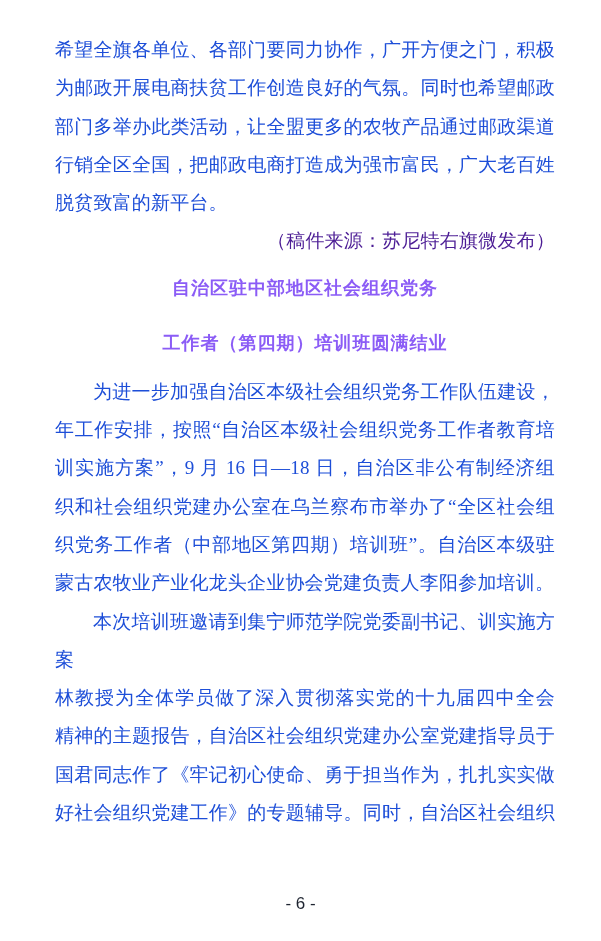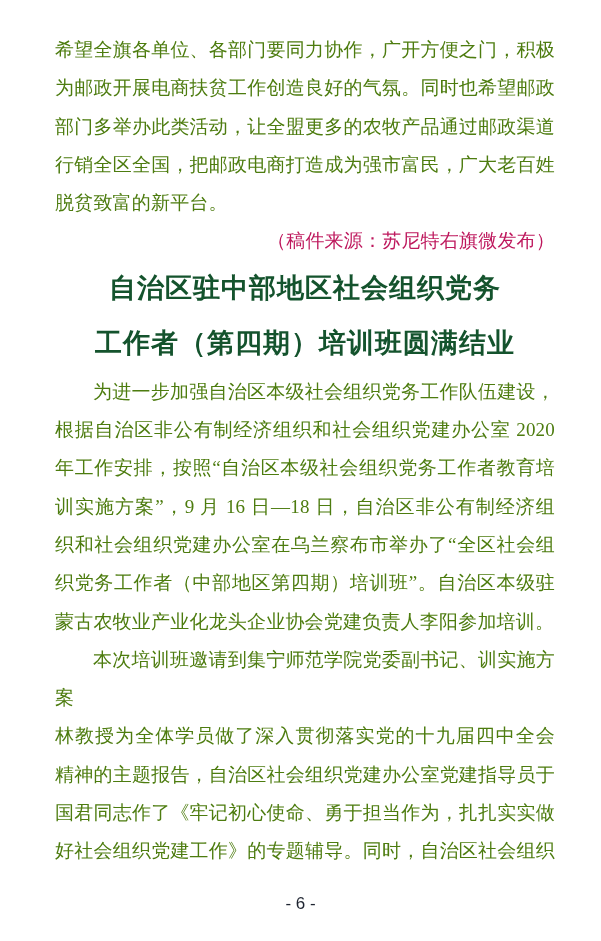"希望全旗各单位、各部门要同力协作，广开方便之门，积极" .line { color: #4d7c0f -> #1d4ed8 }
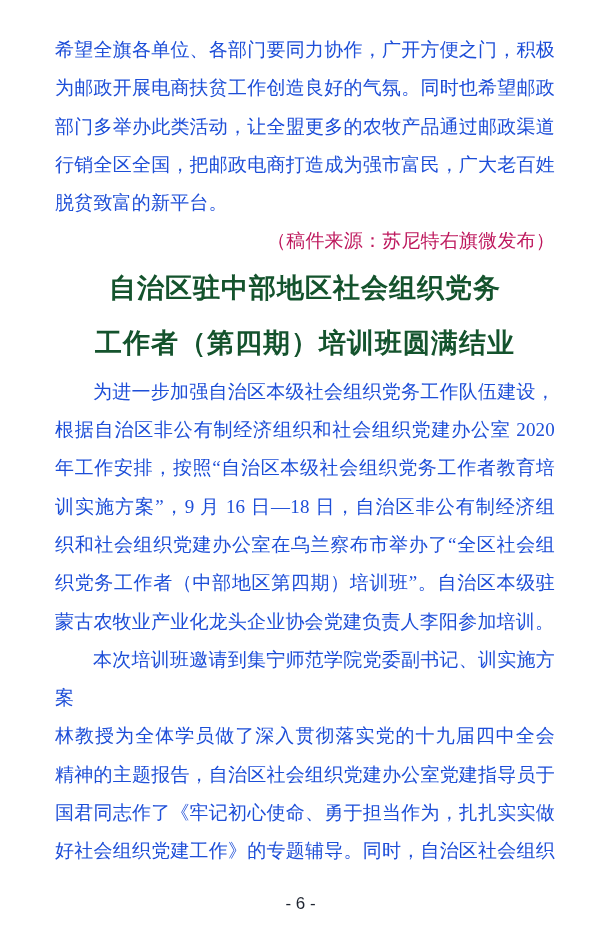"（稿件来源：苏尼特右旗微发布）" .attribution { color: #be185d -> #4c1d95 }
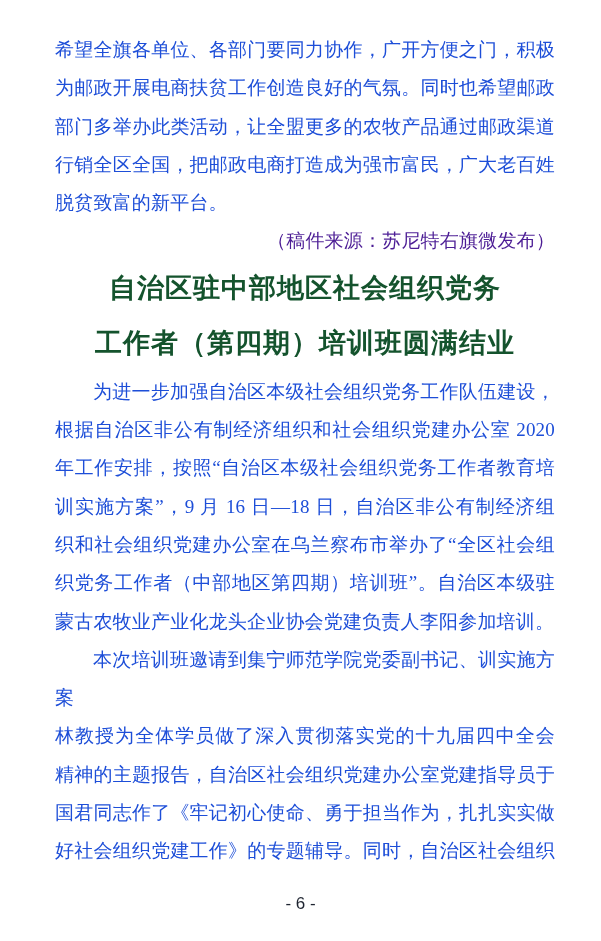"自治区驻中部地区社会组织党务" .title-line { color: #14532d -> #8b5cf6; font-size: 27px -> 18px }
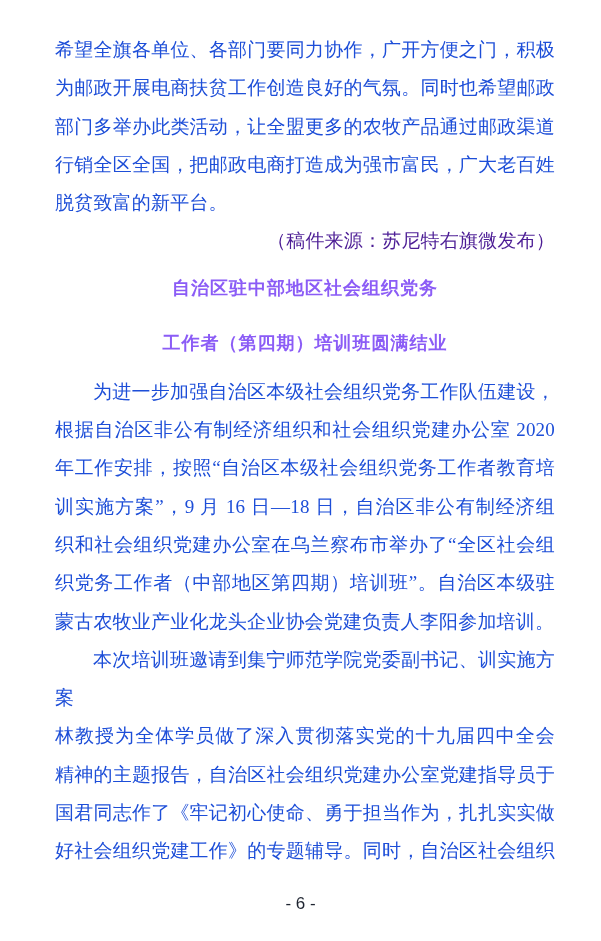"根据自治区非公有制经济组织和社会组织党建办公室 2020" div.line { html: <div>根据自治区非公有制经济组织和社会组织党建办公室 2020</div> -> none }
